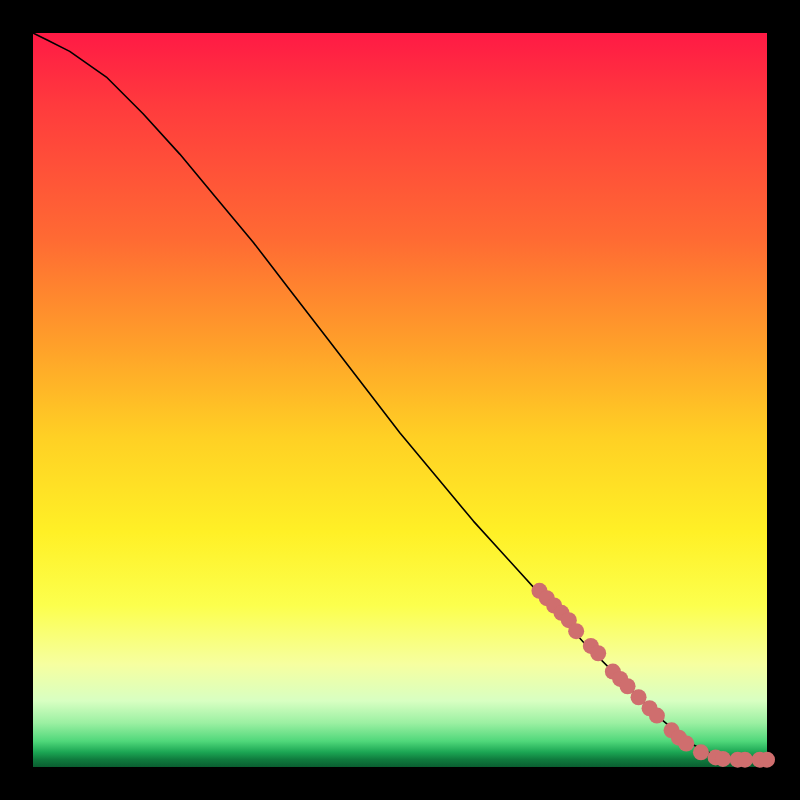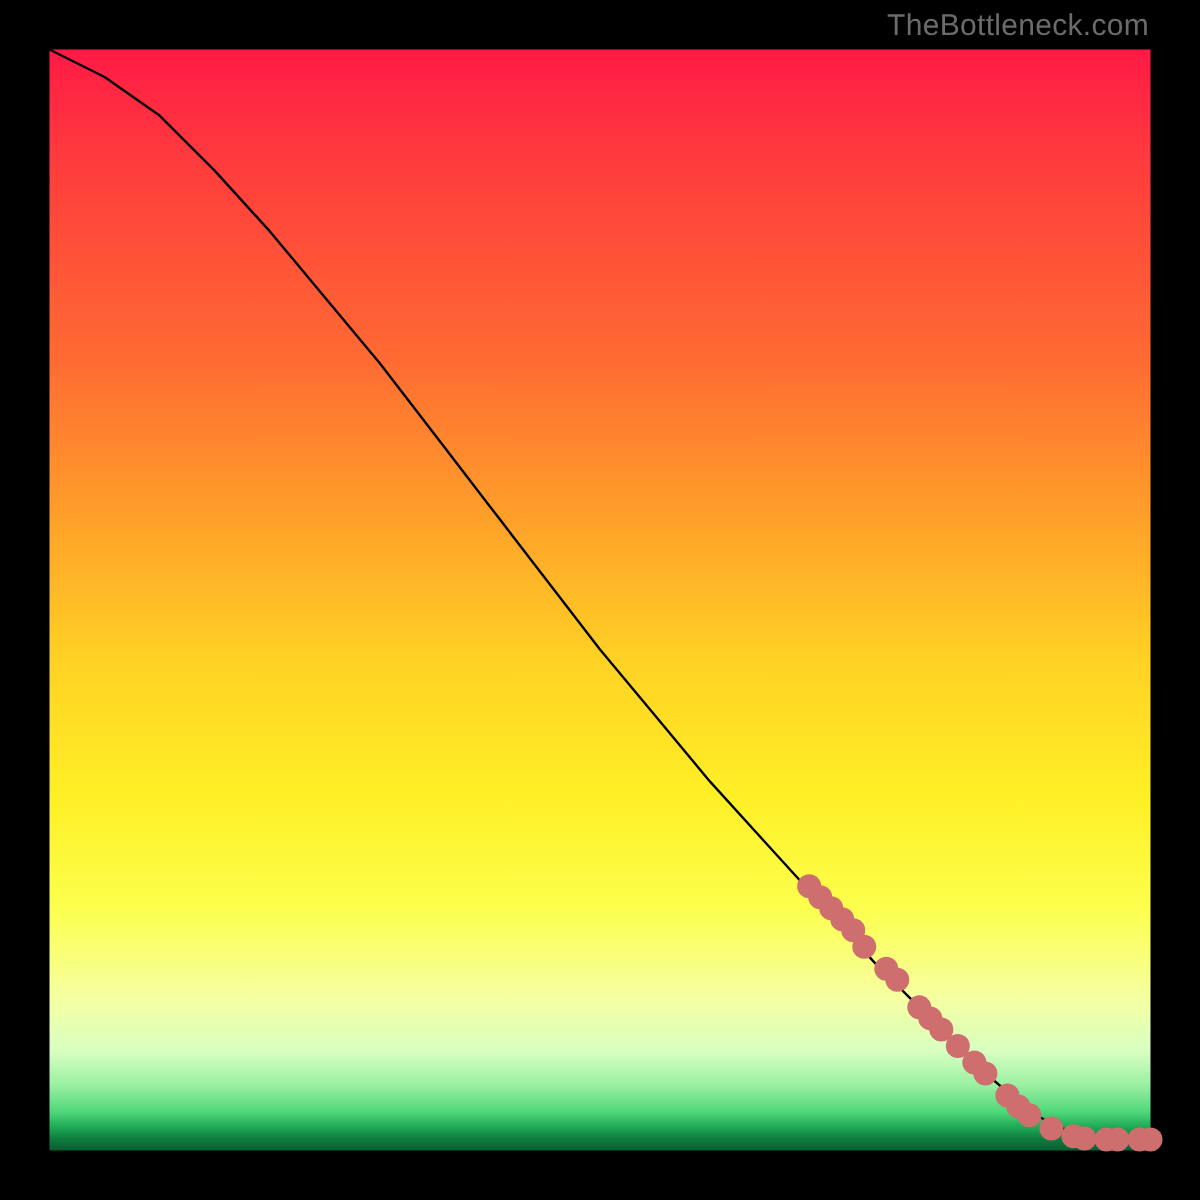"TheBottleneck.com" div.attribution { html: <div>TheBottleneck.com</div> -> none }
